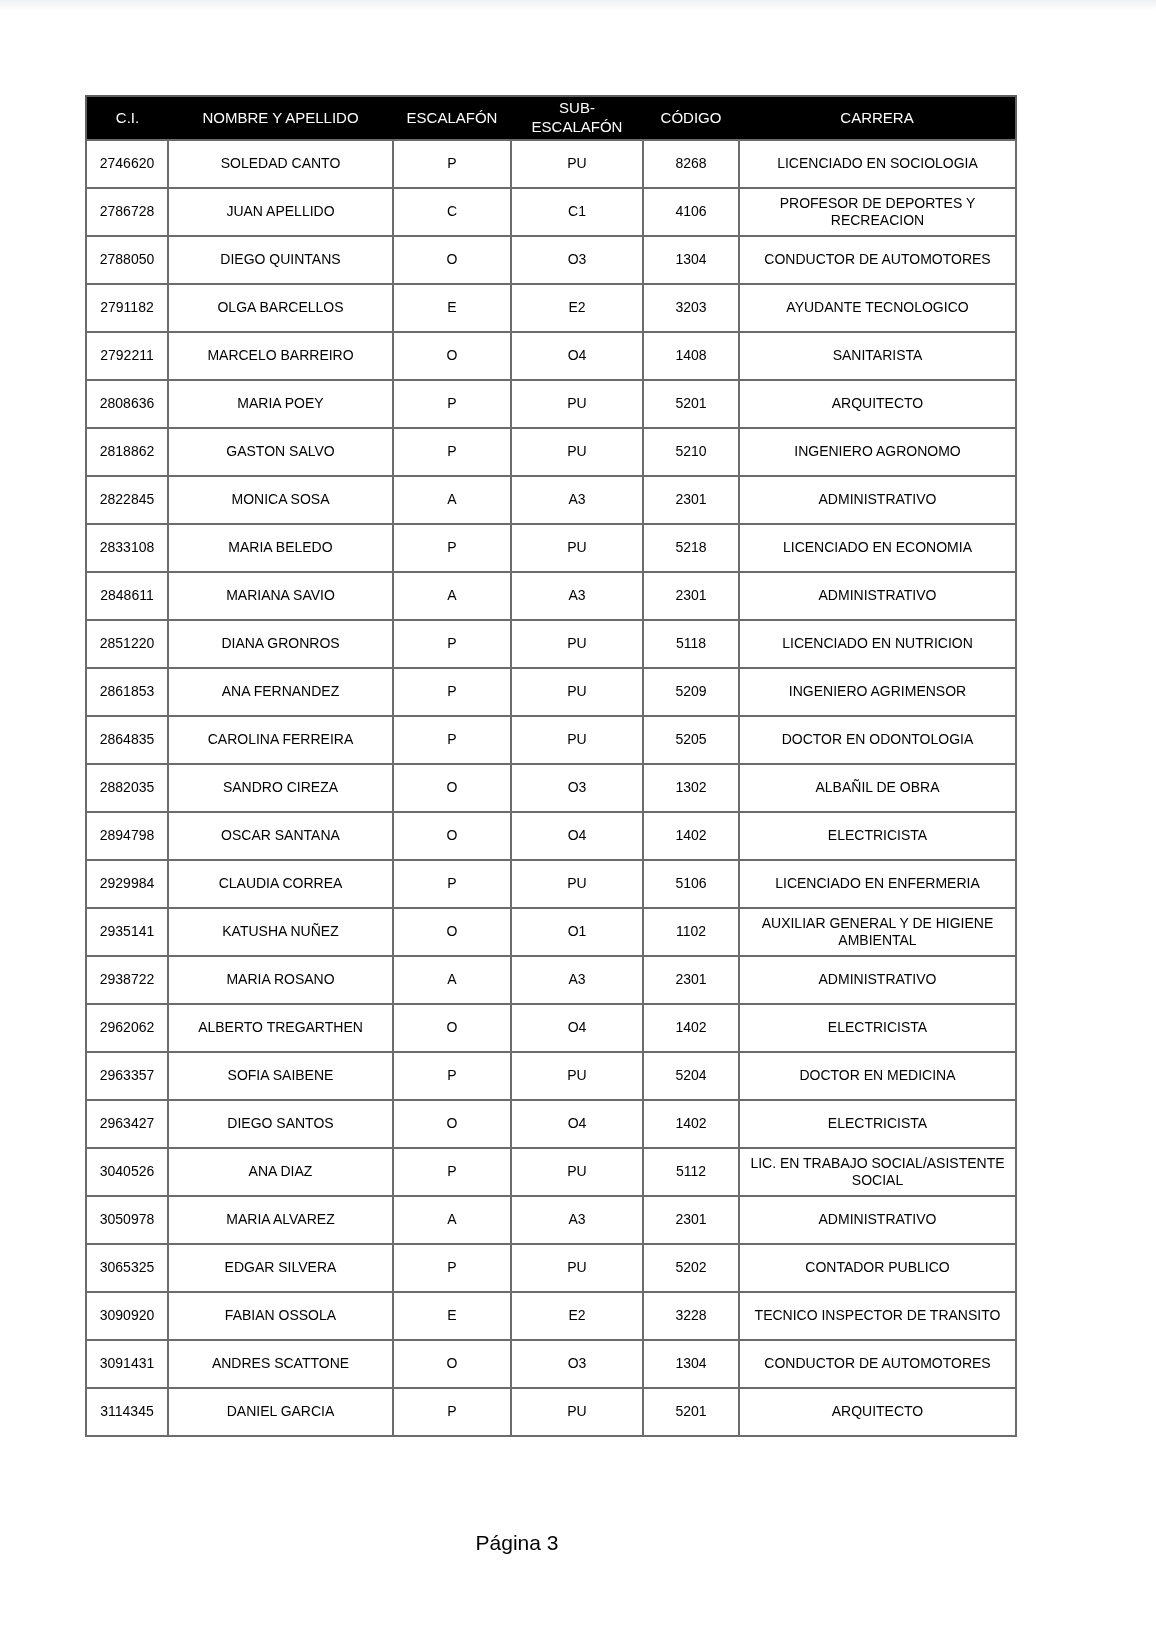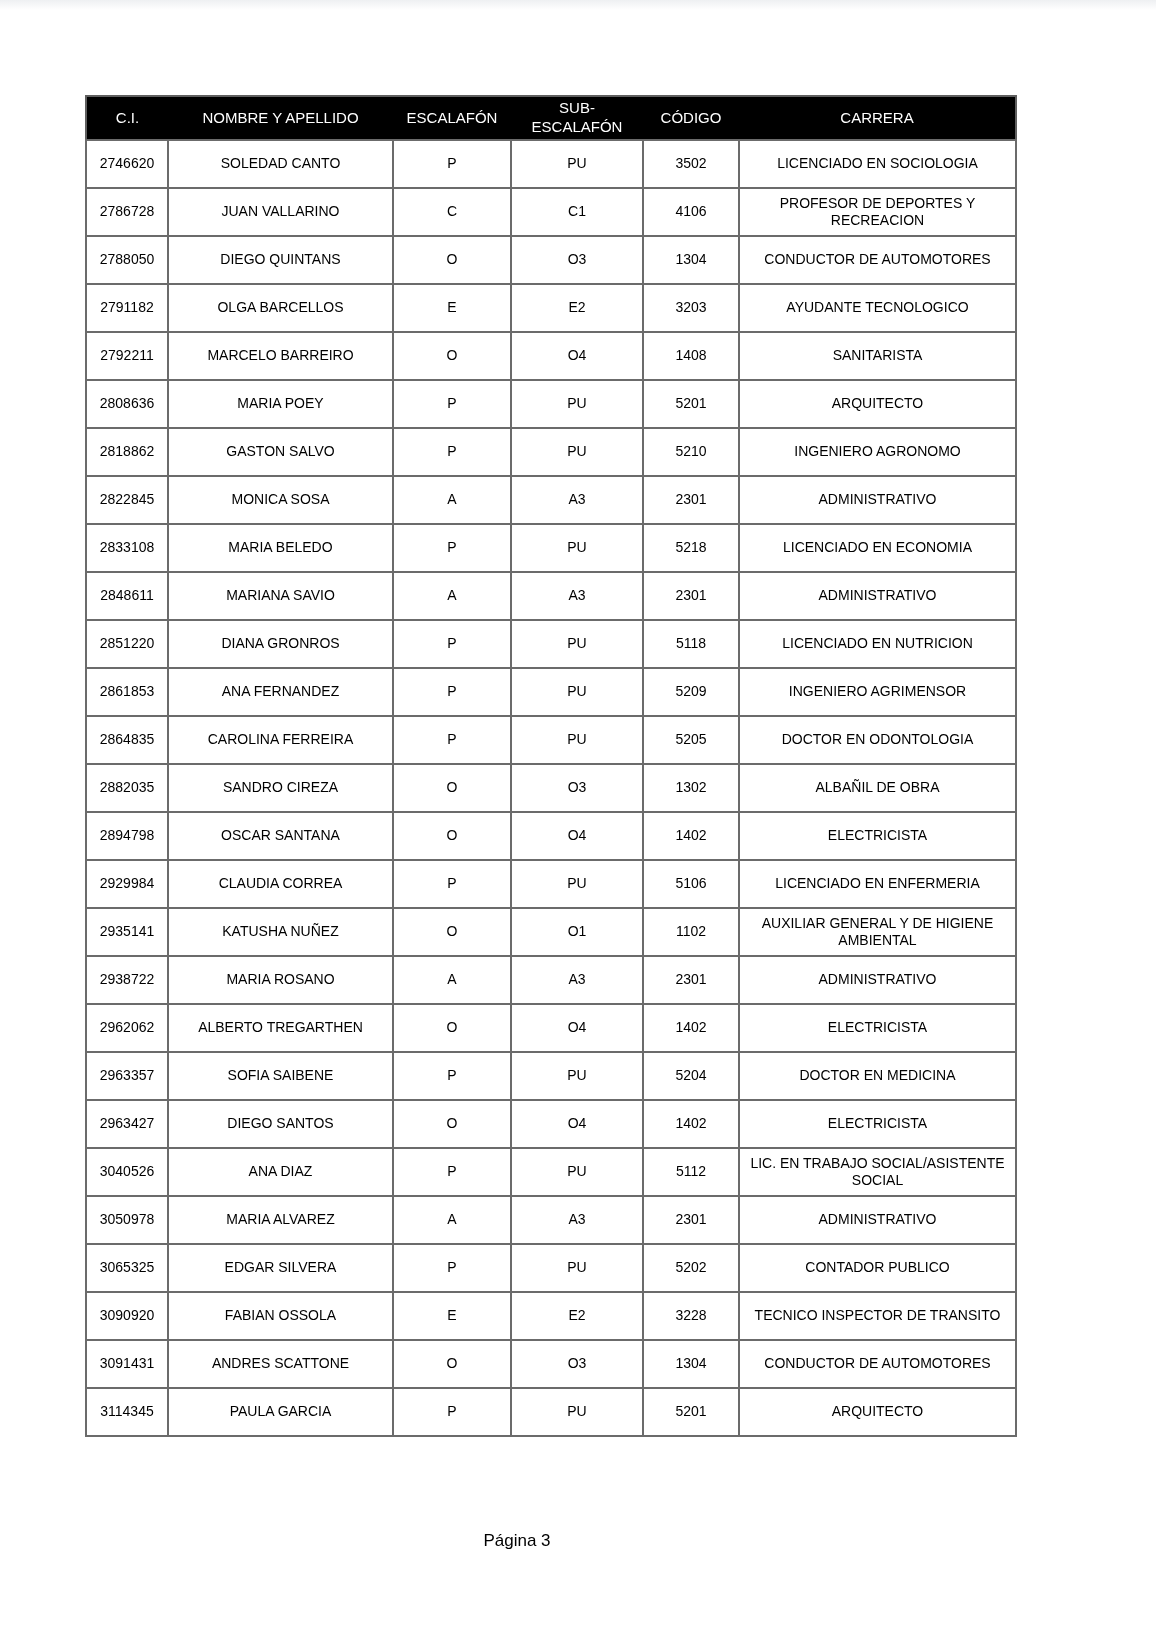"3502" td { text: 3502 -> 8268 }
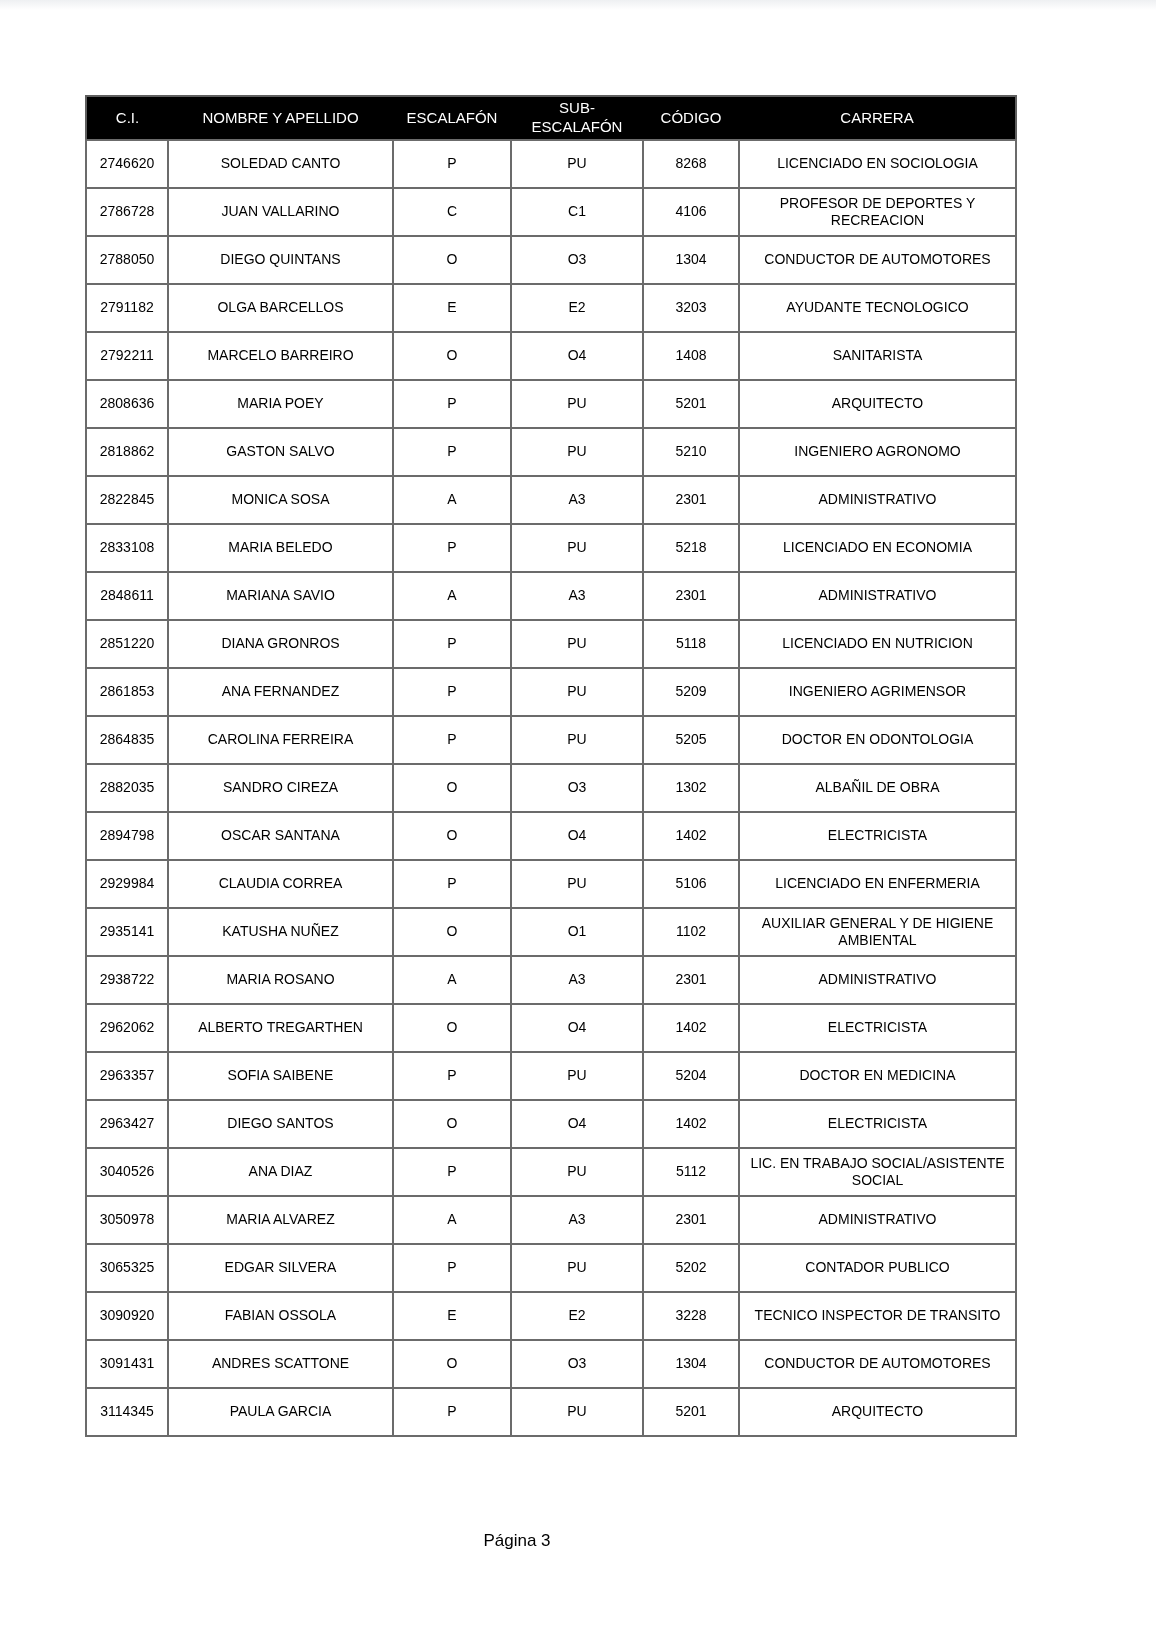"JUAN VALLARINO" td { text: VALLARINO -> APELLIDO }
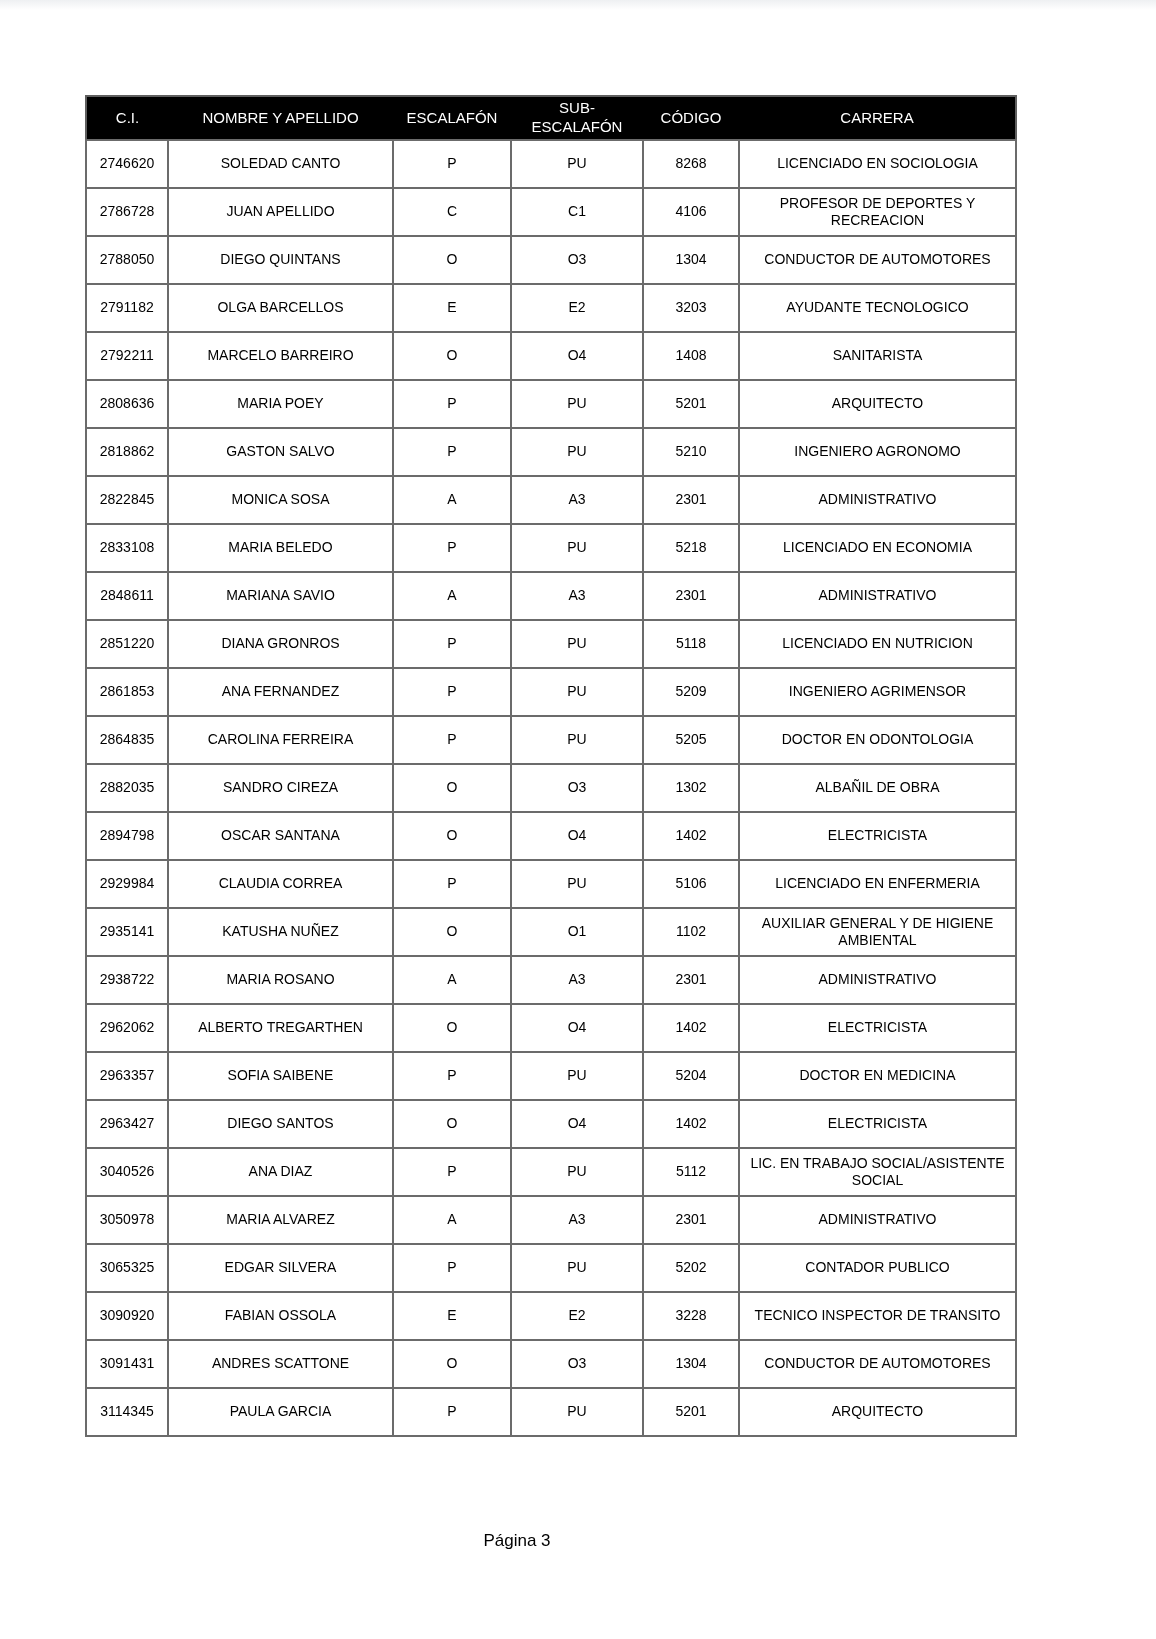"PAULA GARCIA" td { text: PAULA -> DANIEL }
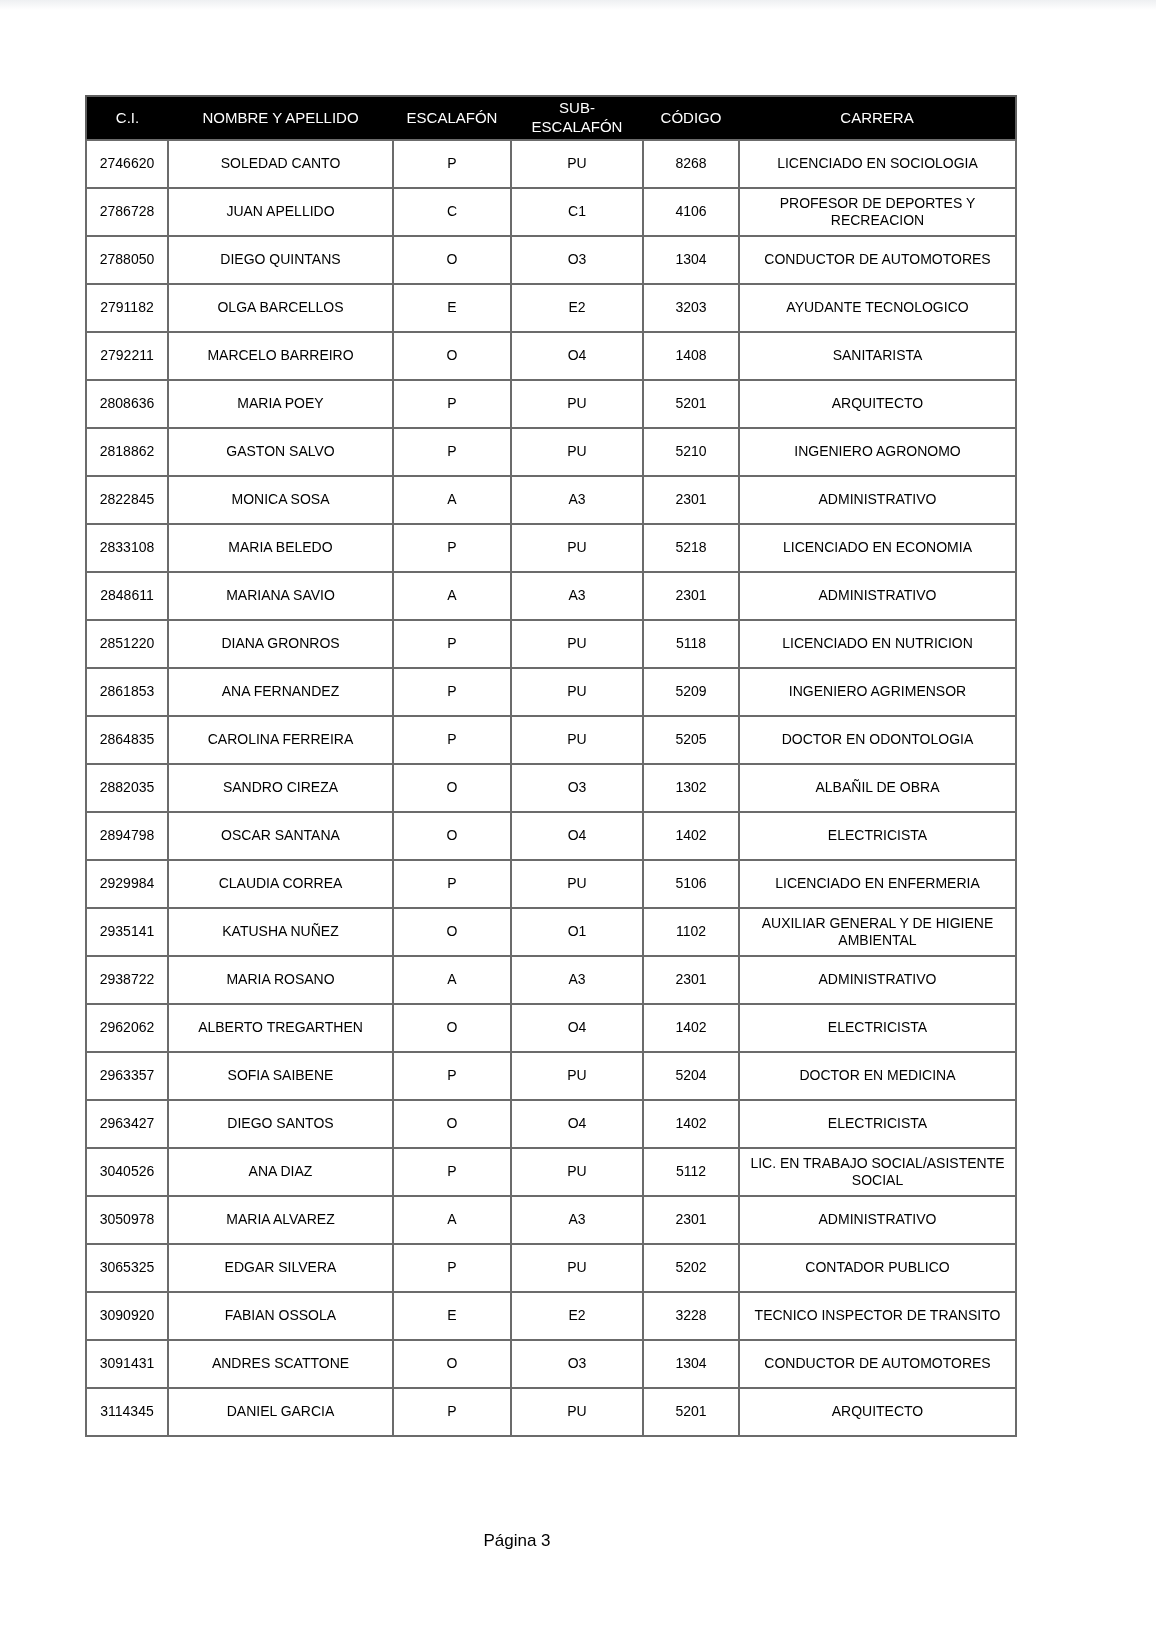"Página 3" .footer { font-size: 17px -> 21px }
